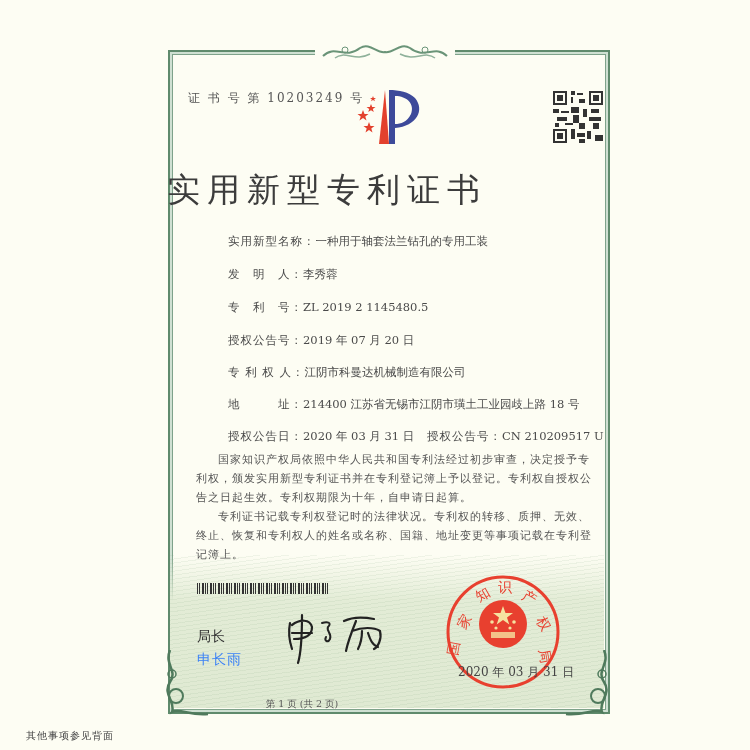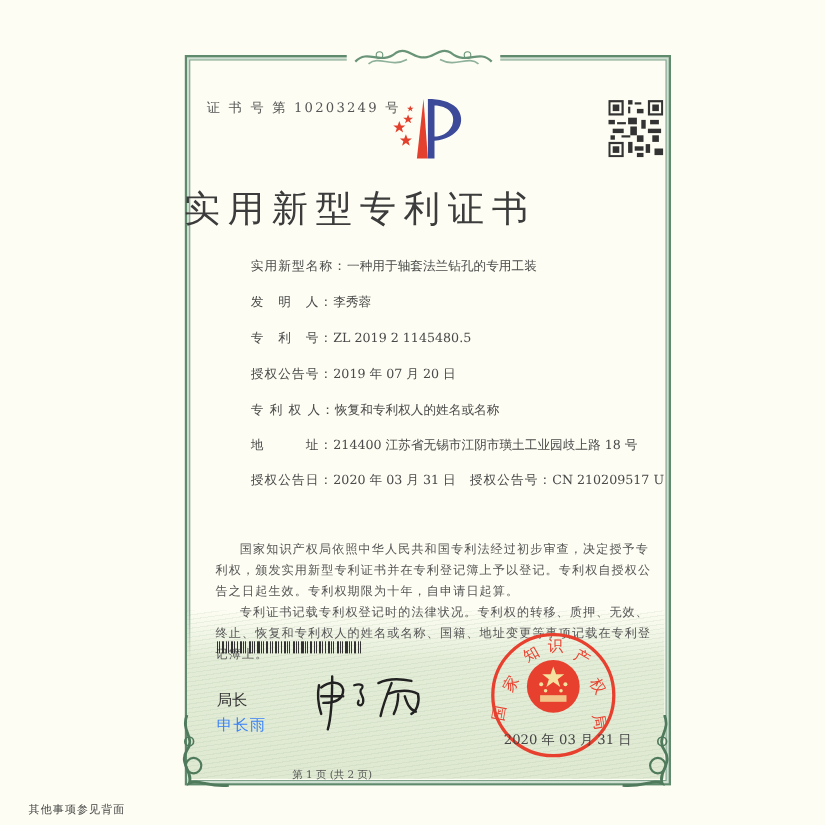"恢复和专利权人的姓名或名称" span { text: 恢复和专利权人的姓名或名称 -> 江阴市科曼达机械制造有限公司 }
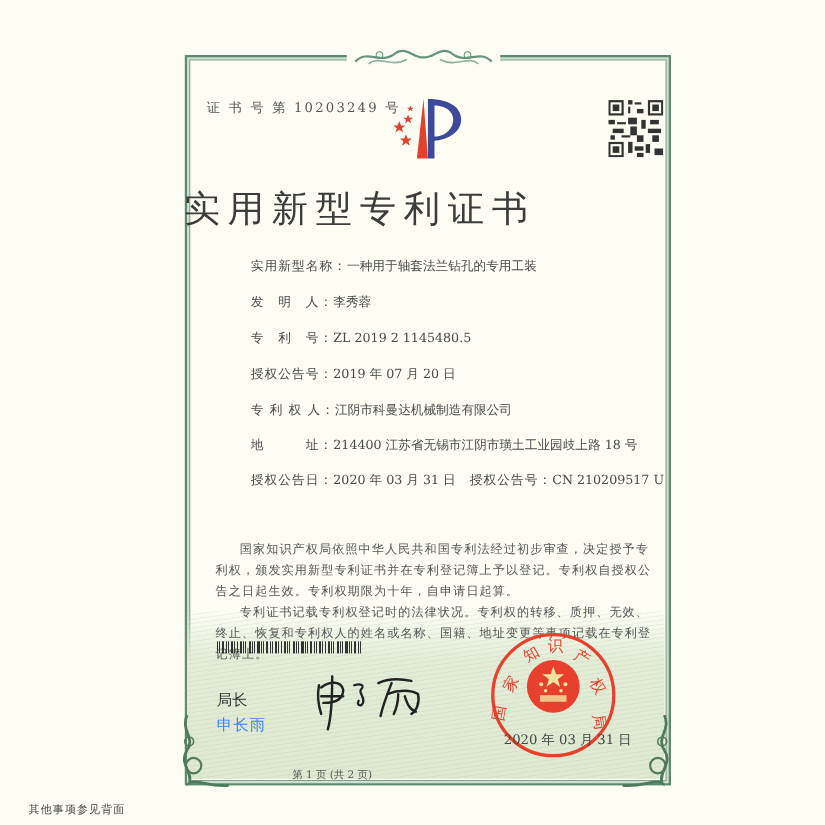"国家知识产权局依照中华人民共和国专利法经过初步审查，决定授予专利权，颁发实用新型" .para { margin-top: 40px -> none }
